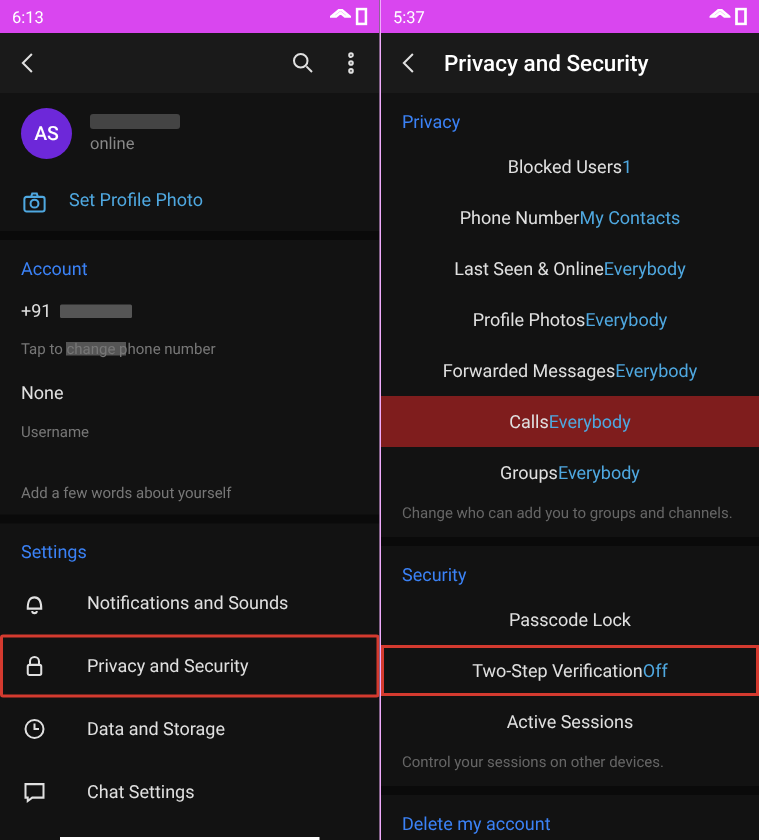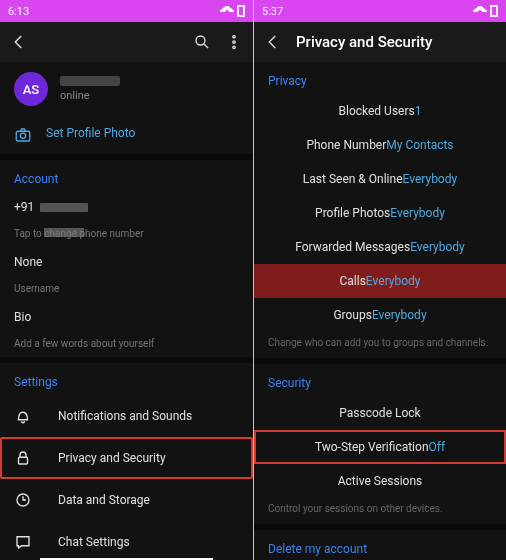"Bio" div.info-main { html: <div>Bio</div> -> none }
